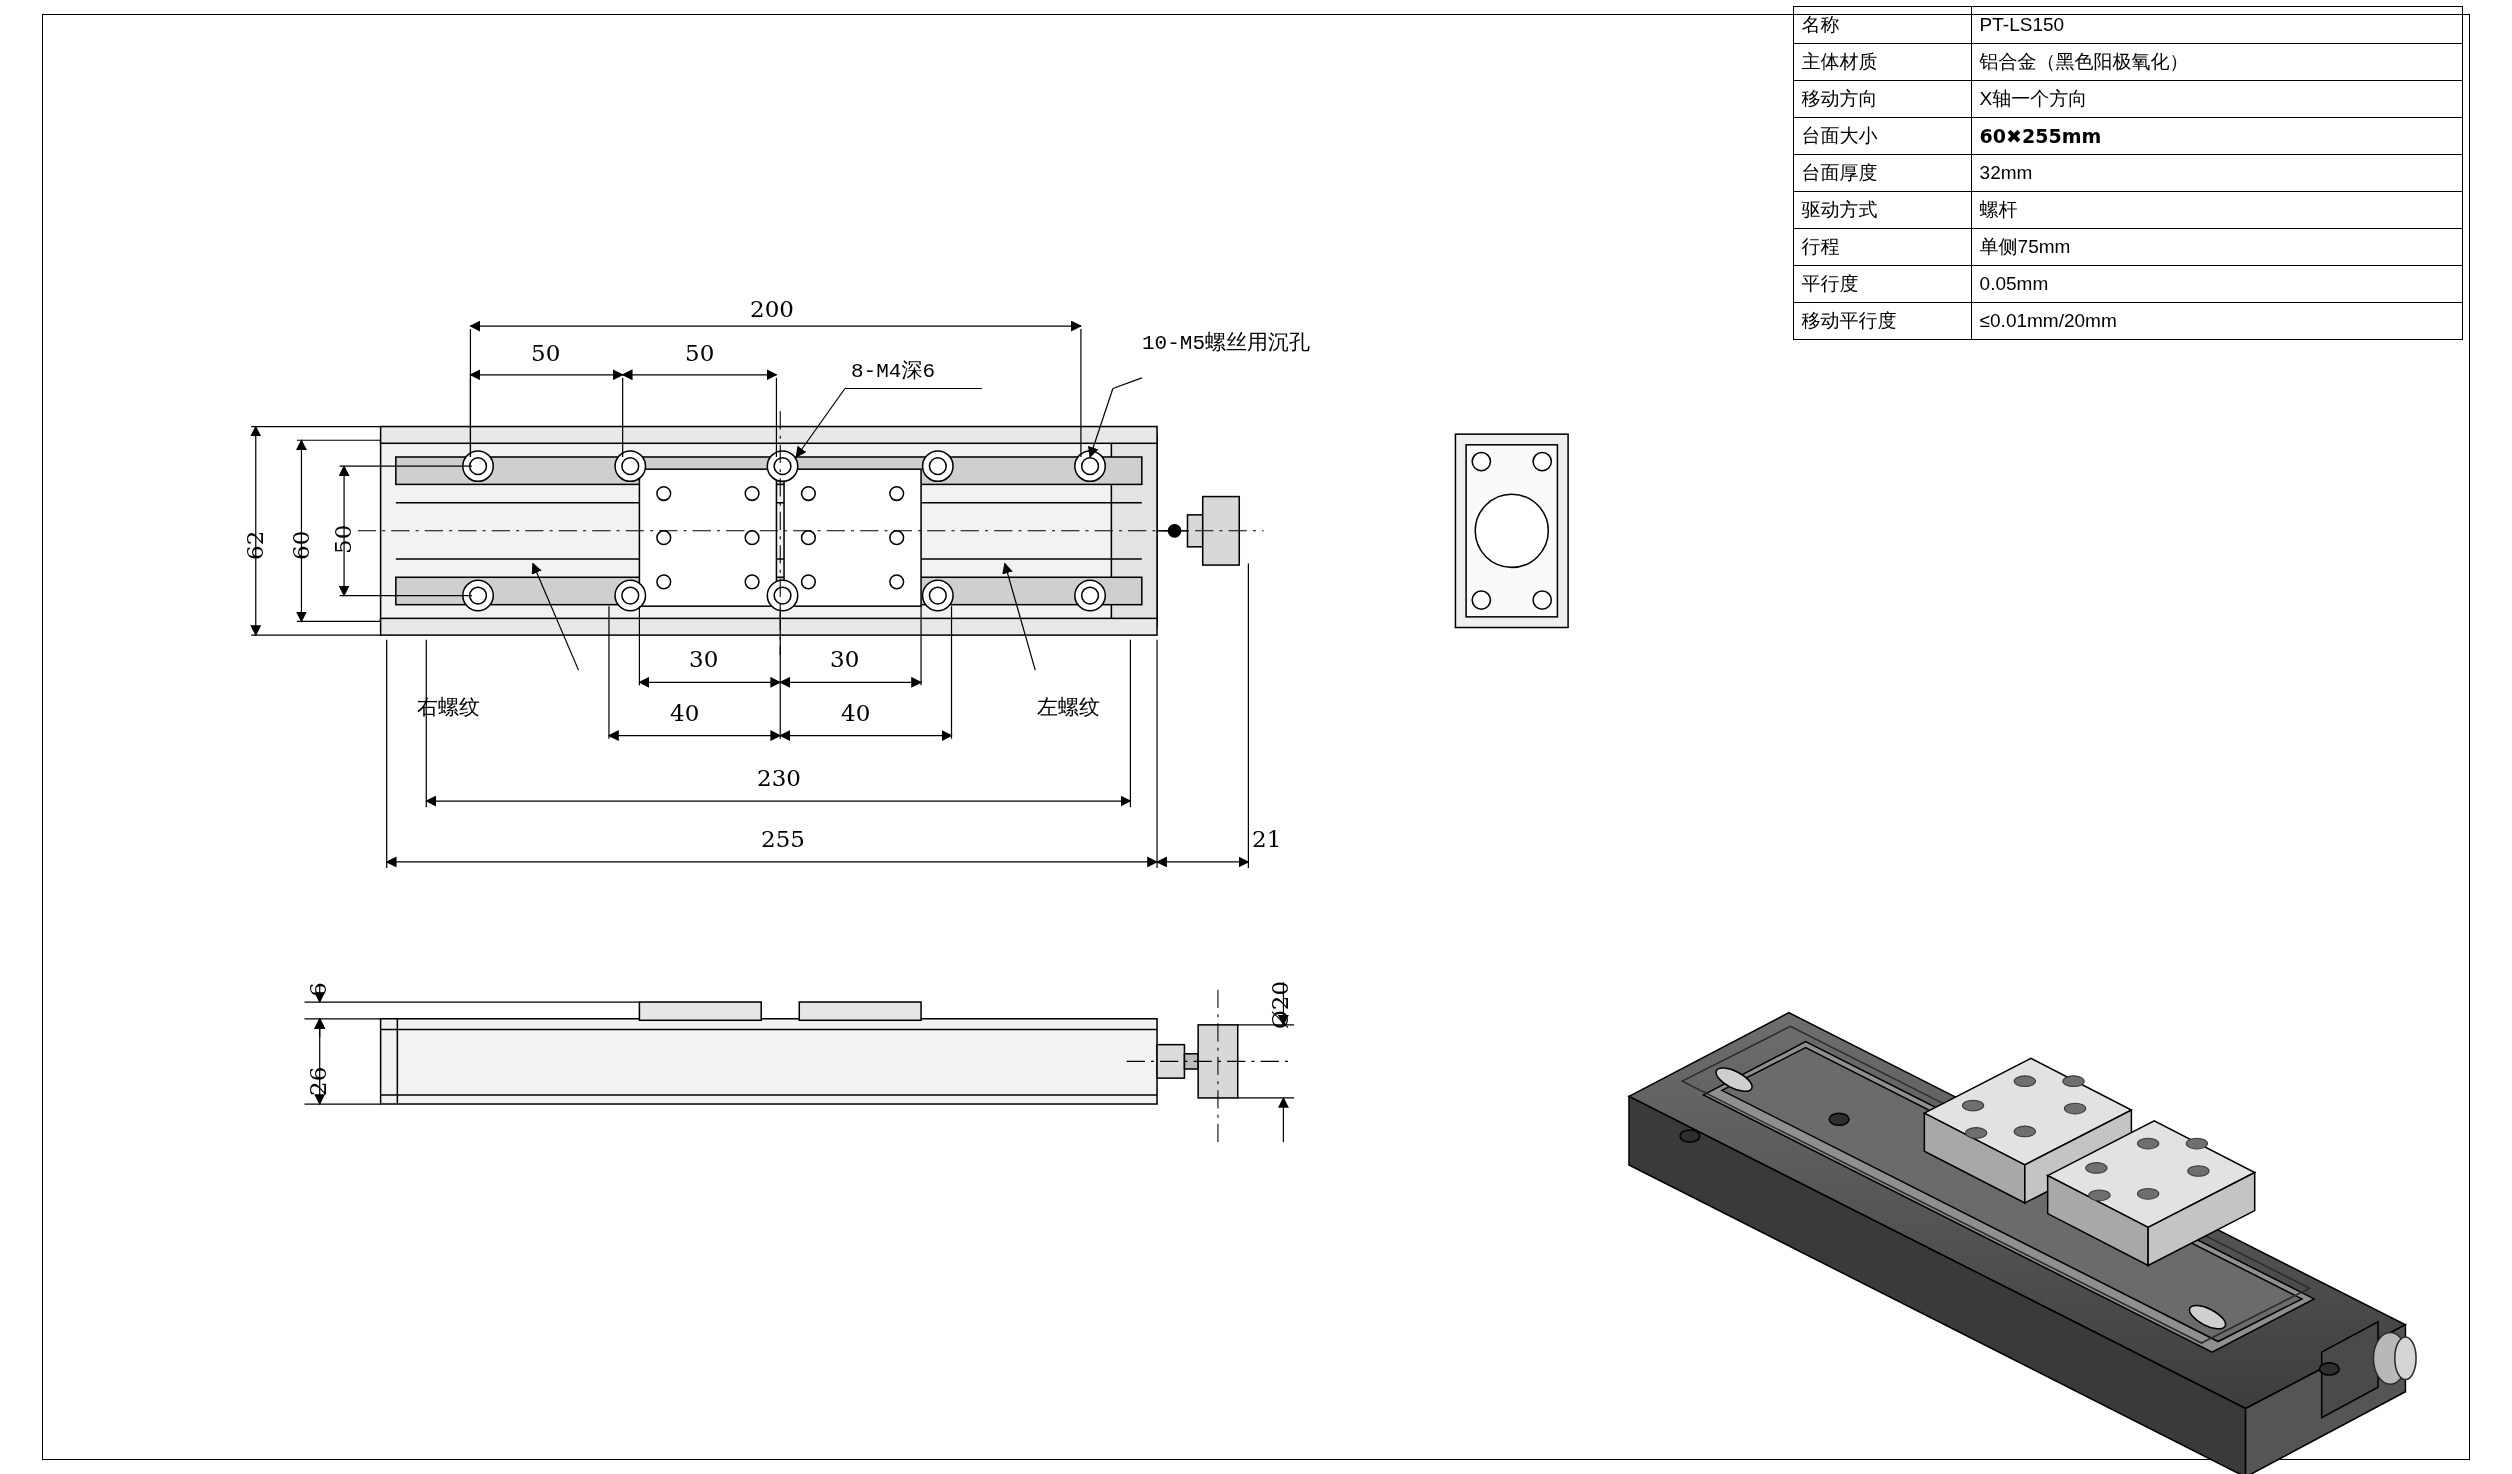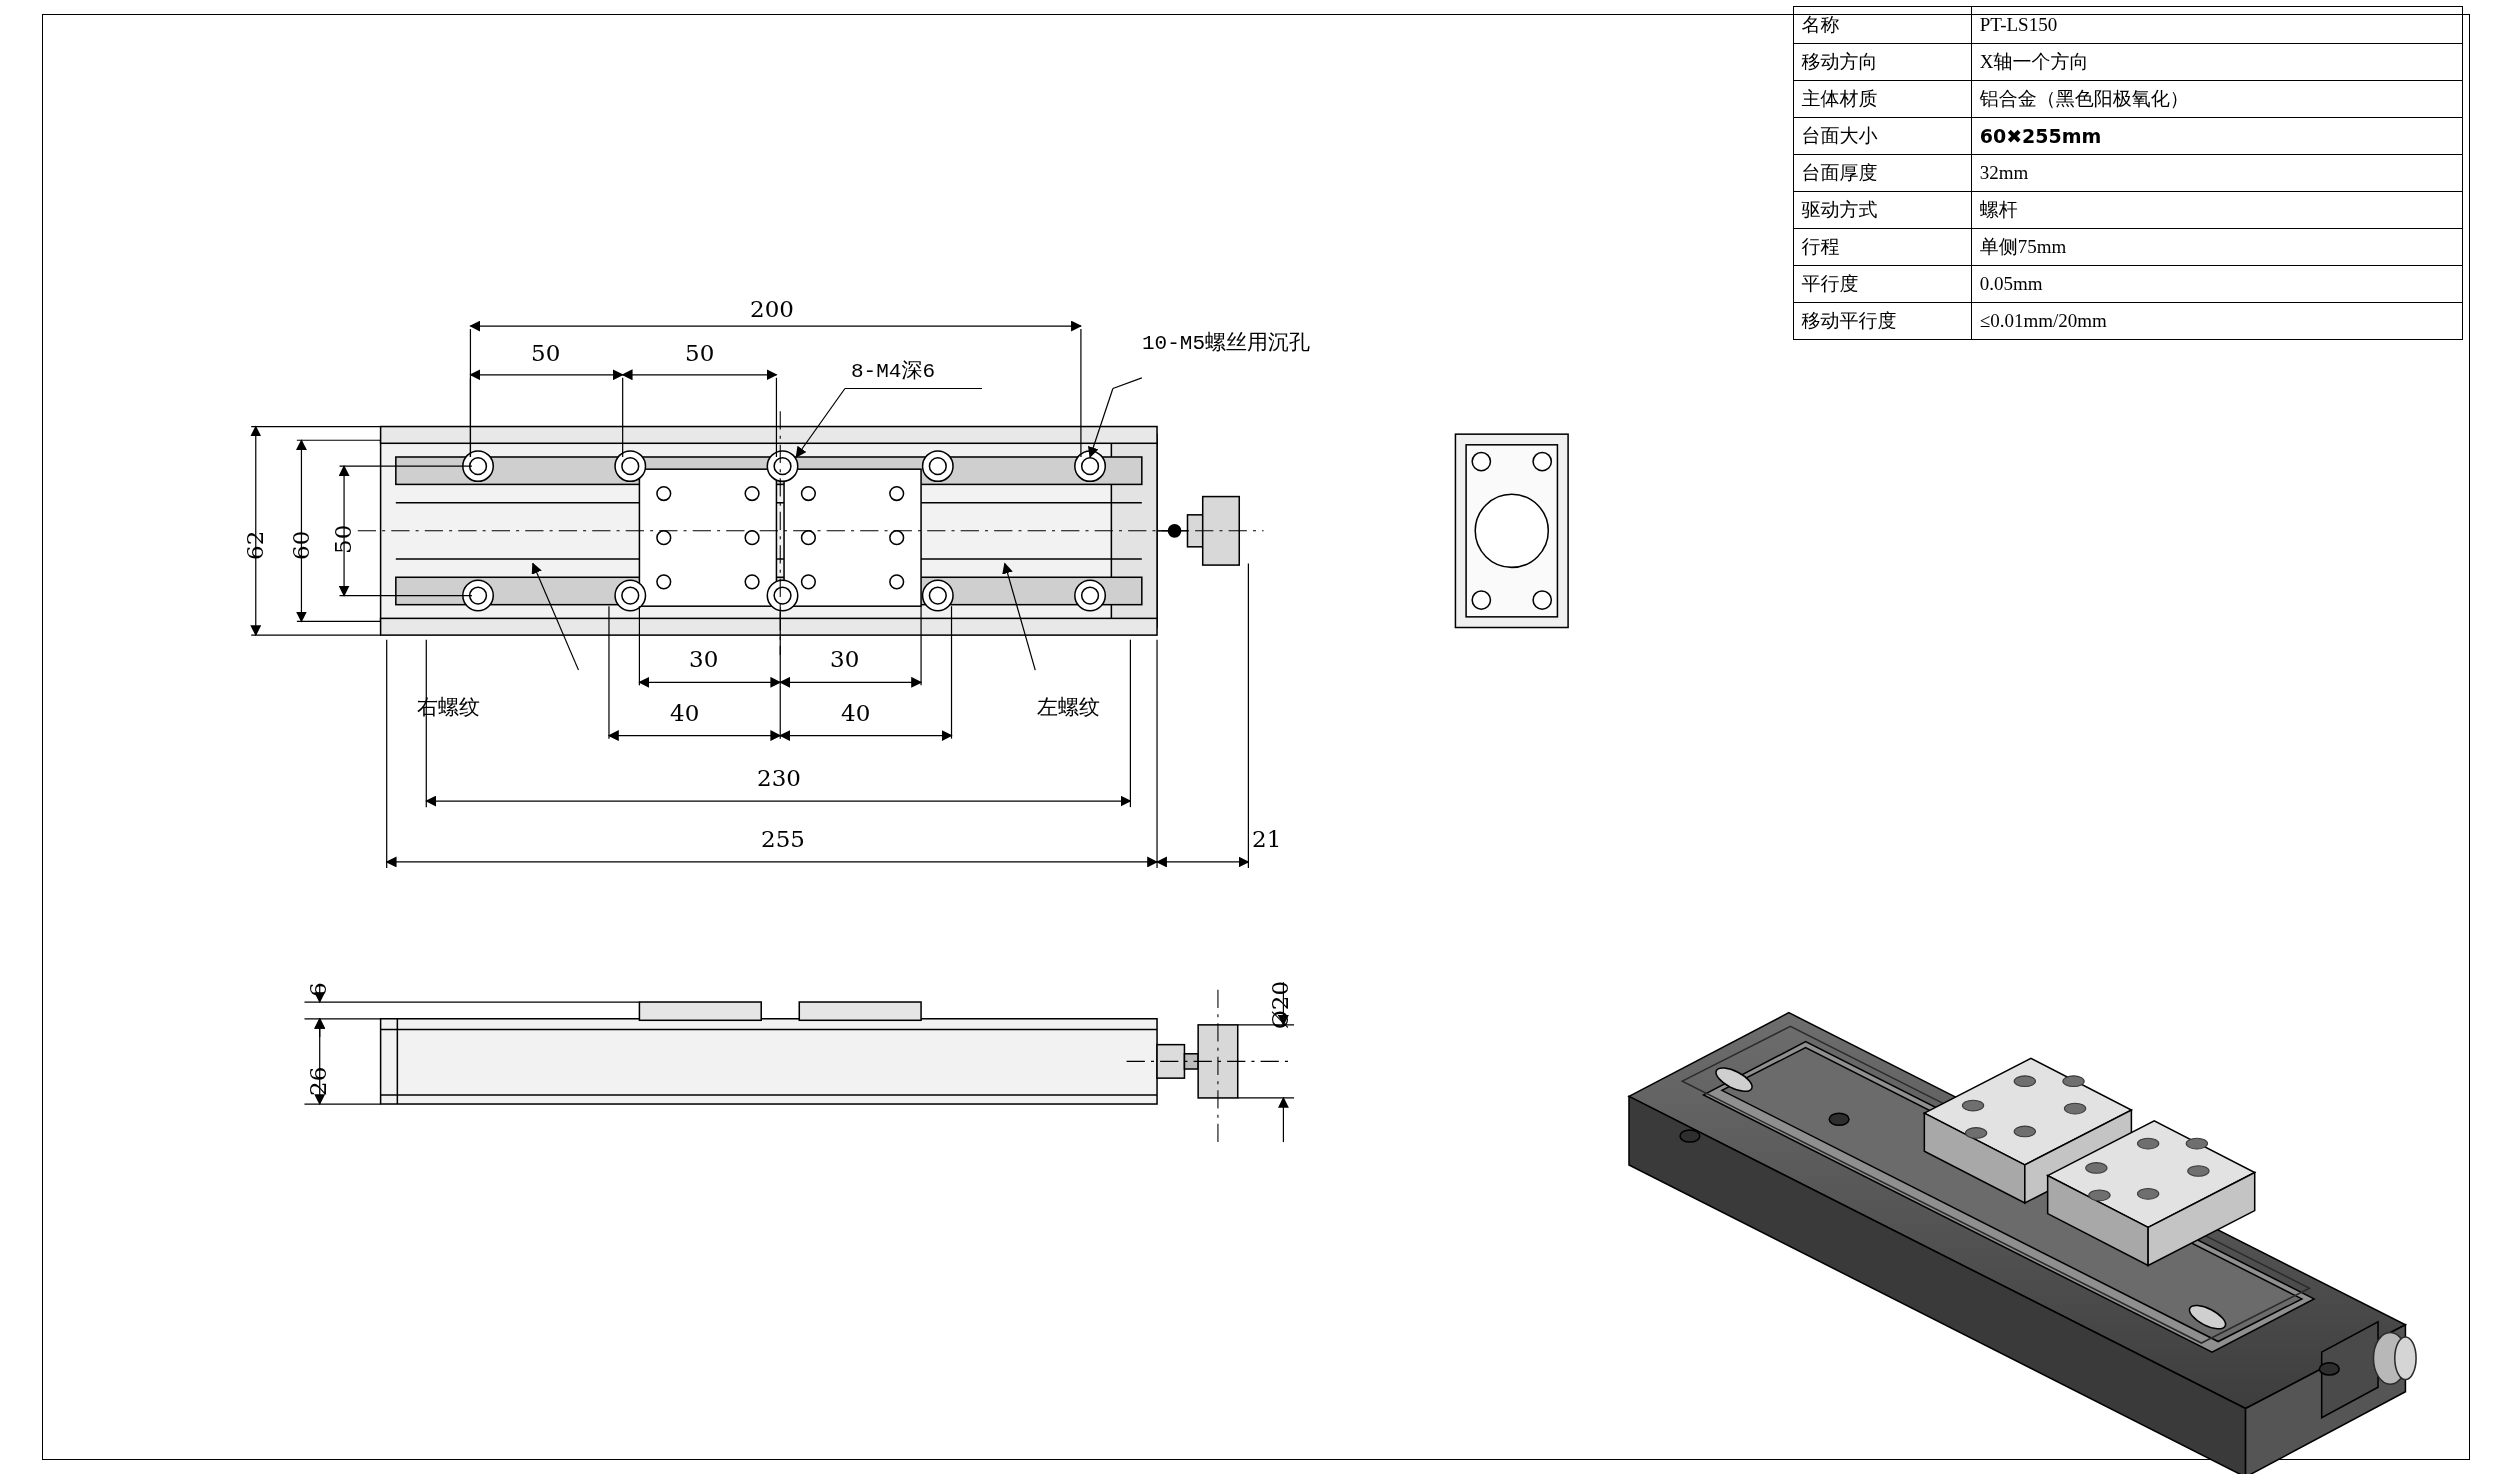"PT-LS150" .spec td.v { font-family: Liberation Serif, serif -> Liberation Sans, sans-serif }
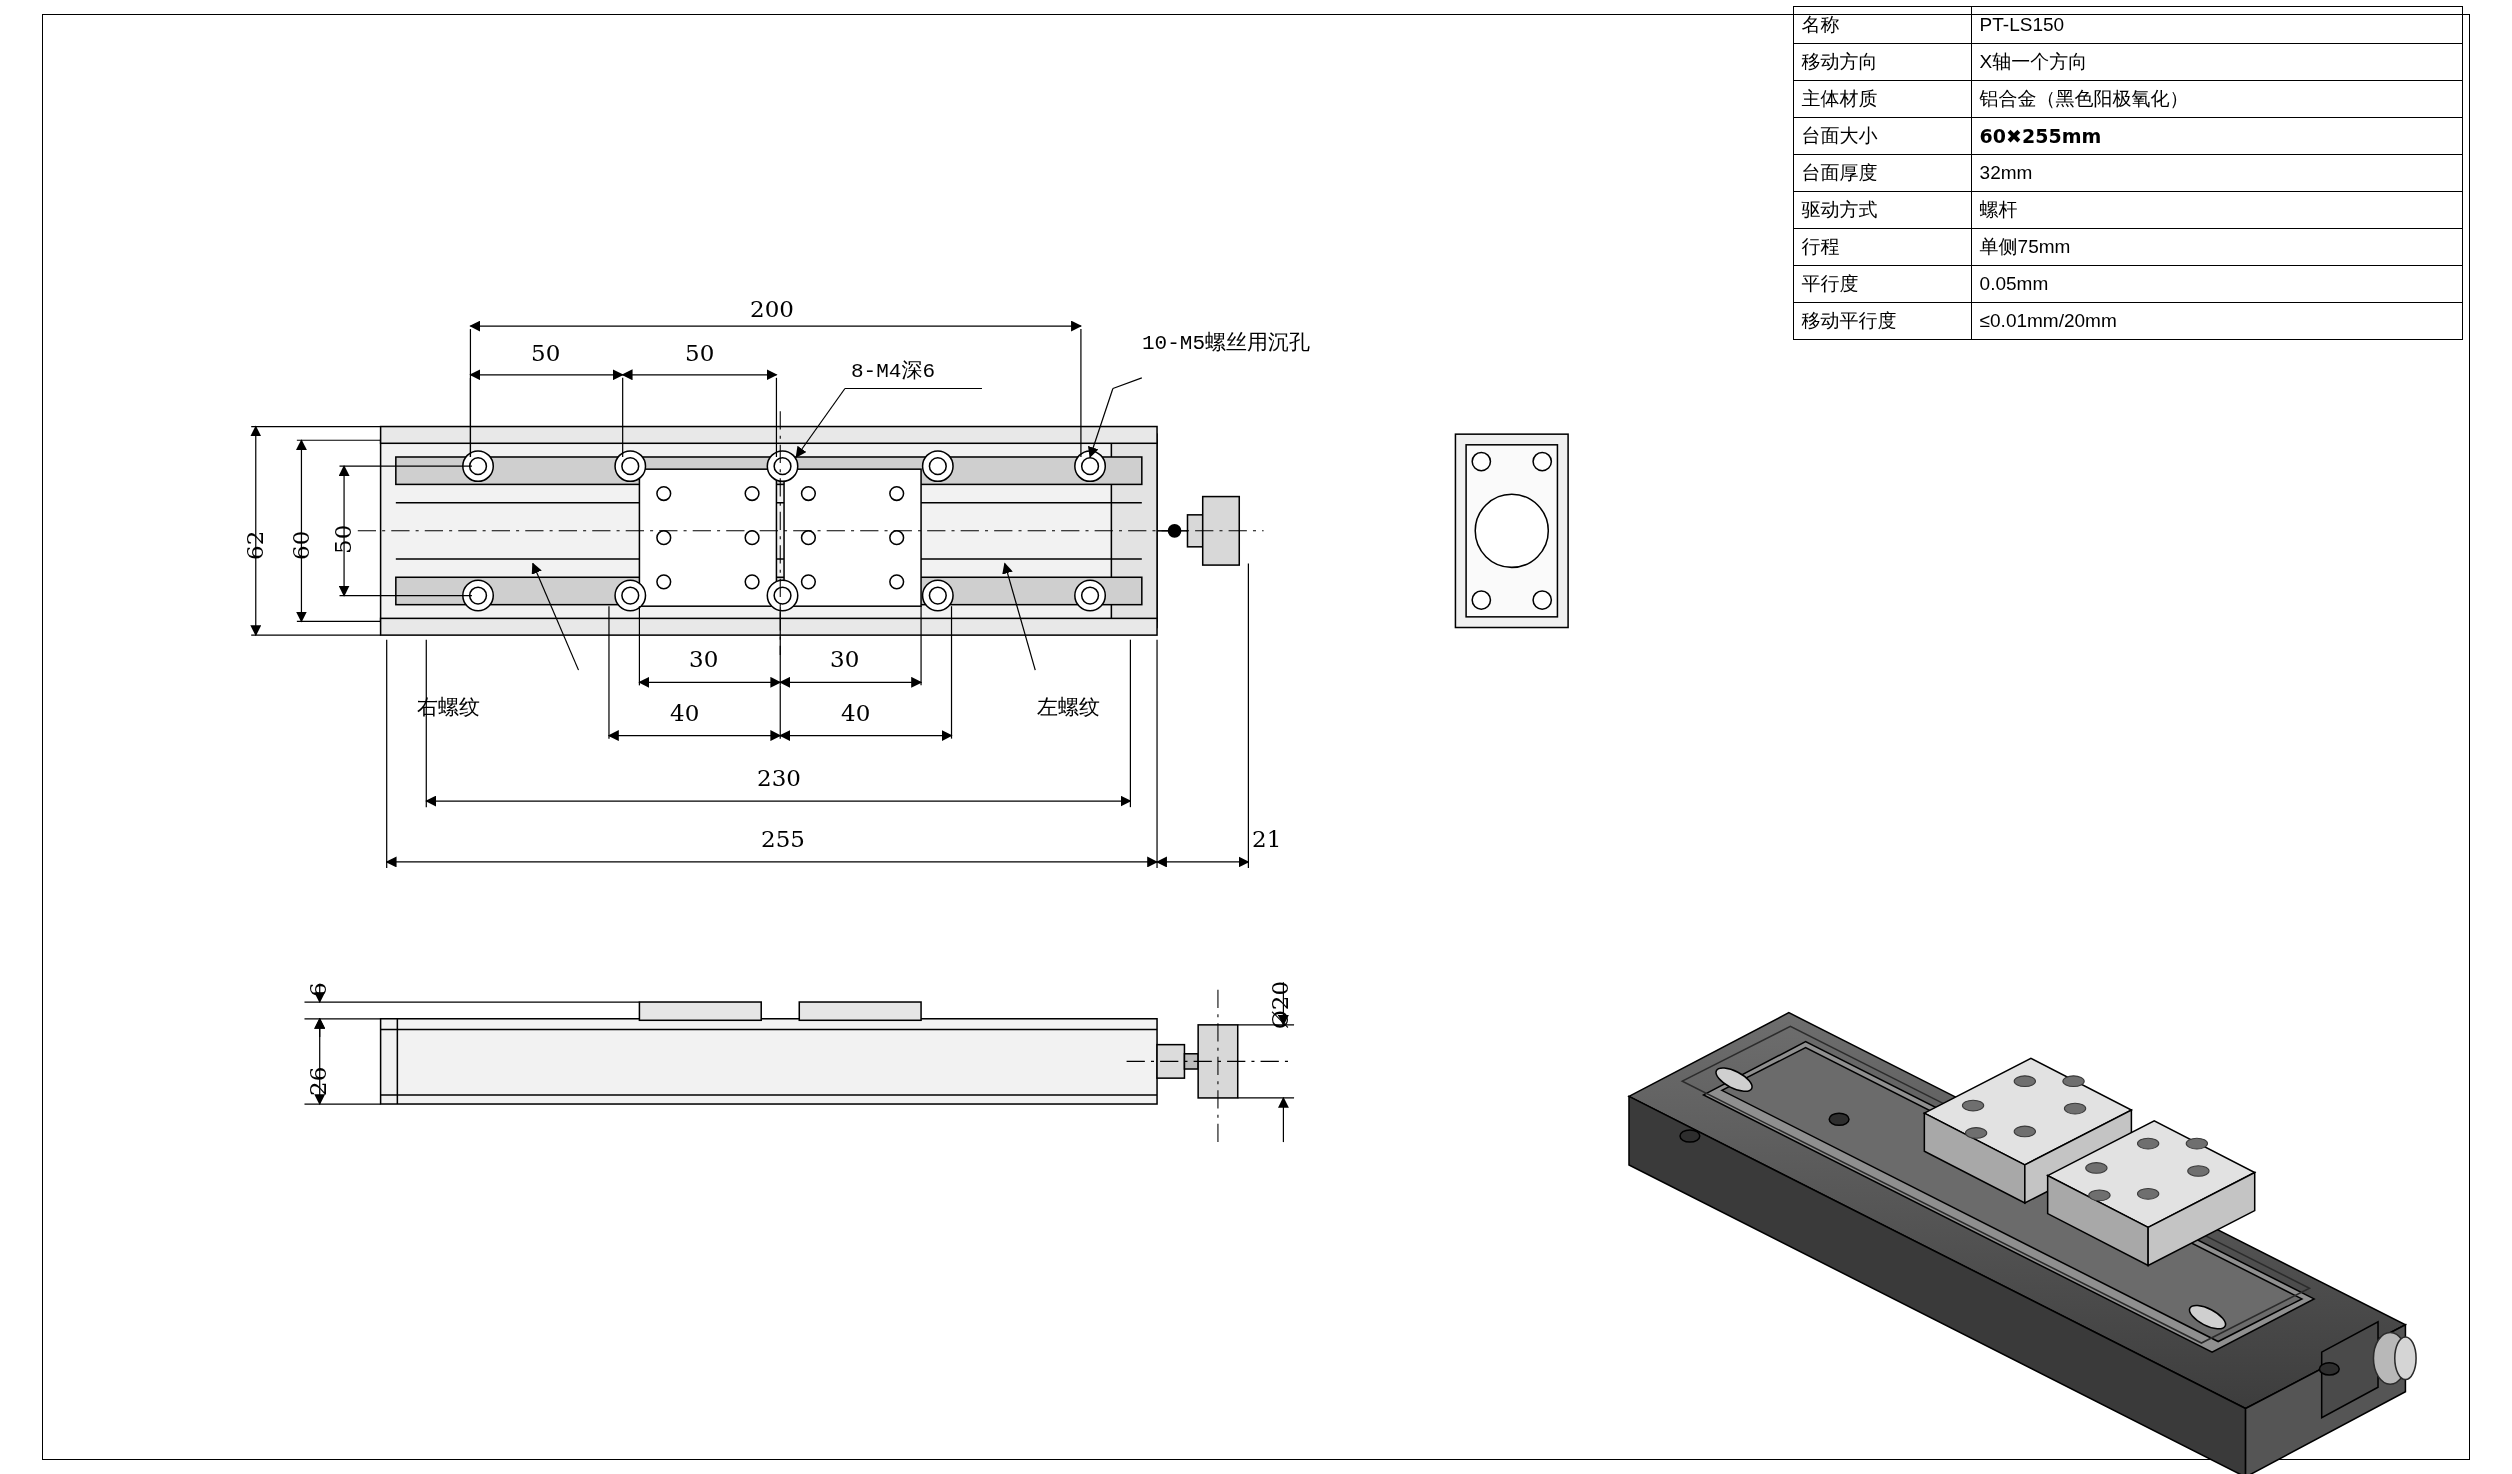"移动方向" tr { order: before "主体材质" -> after "主体材质" }
